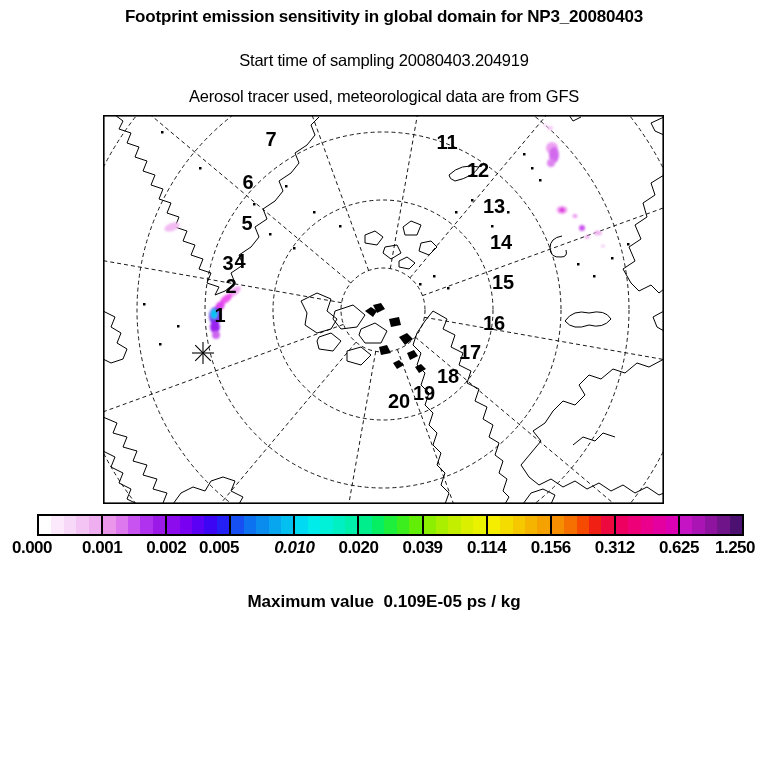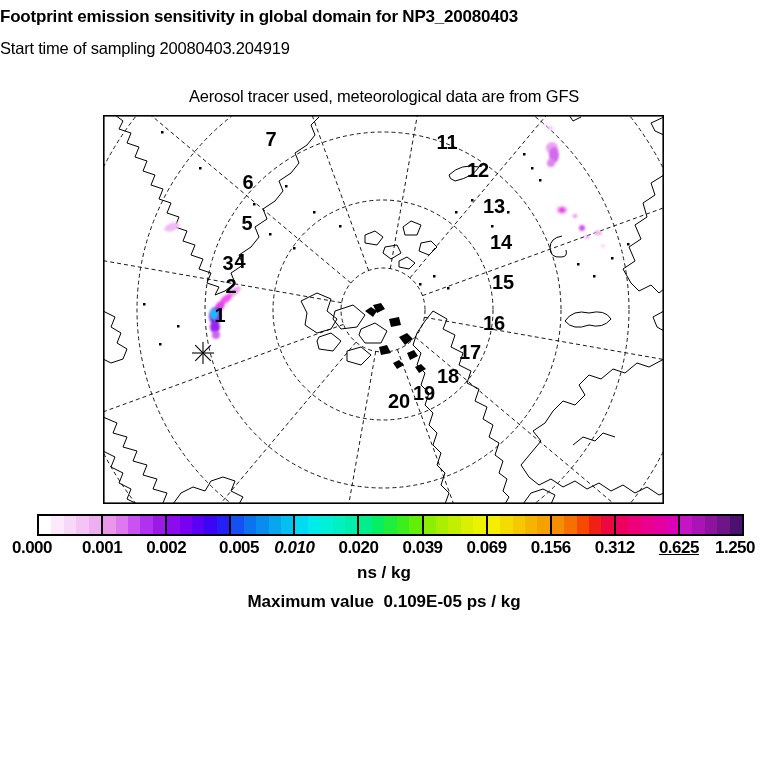"Footprint emission sensitivity in global" .title { text-align: none -> center }
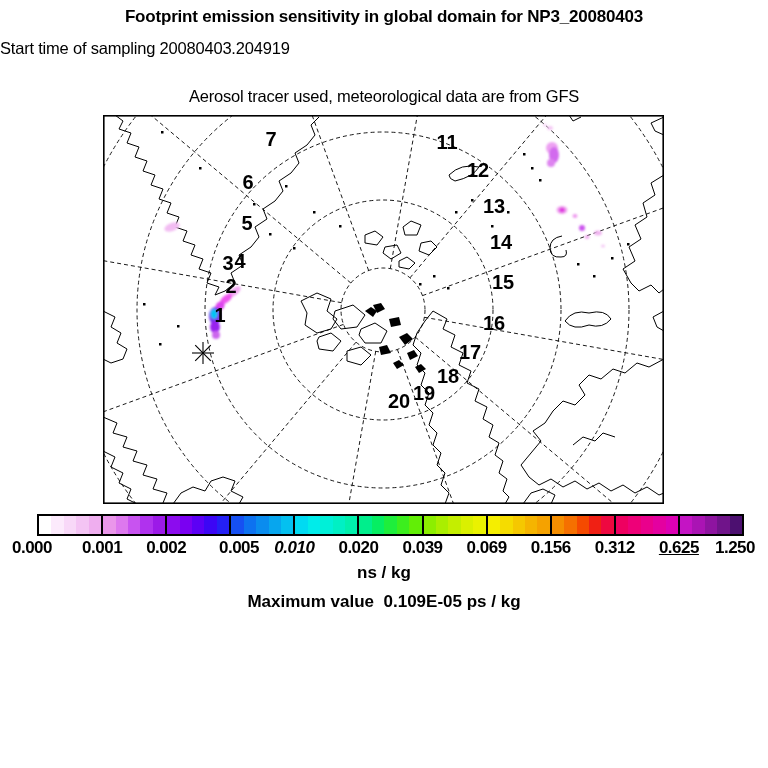"Start time of sampling 20080403.204919" .l2 { flex-direction: column -> none; top: 39px -> 51px }
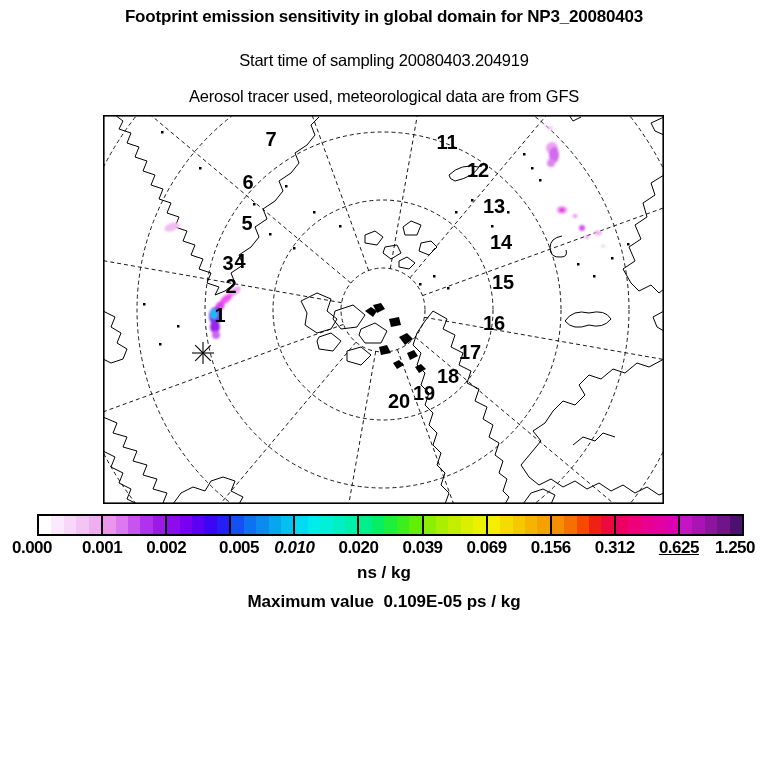"0.005" span.cb-tick { left: 199px -> 179px }
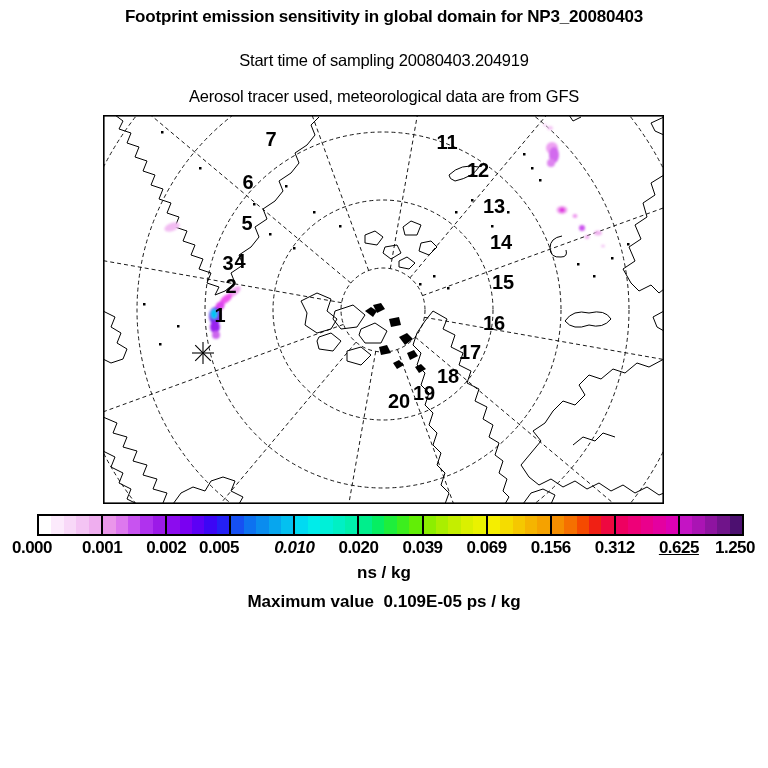"0.069" span.cb-tick { text: 0.069 -> 0.114 }
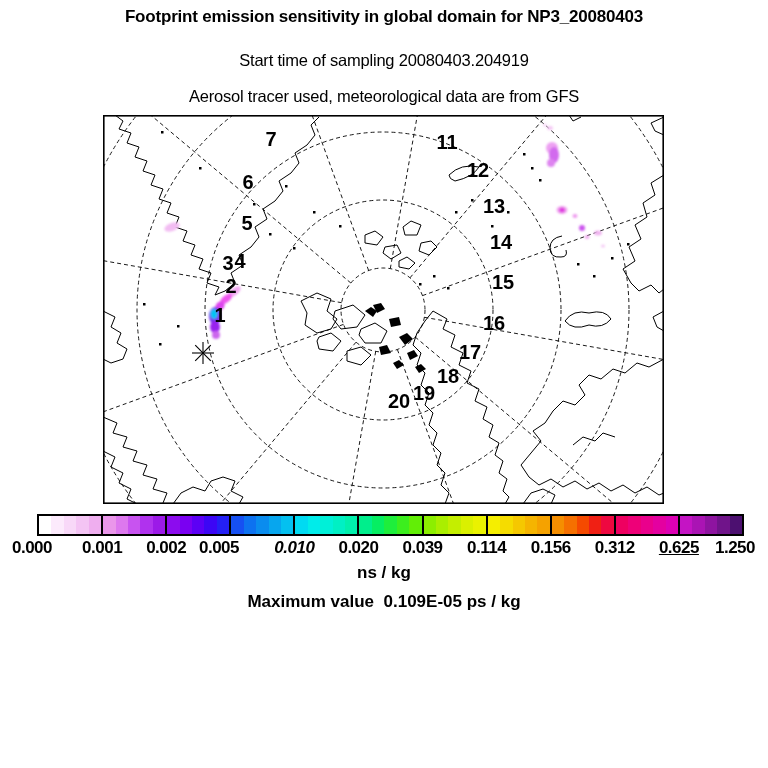"0.625" span.cb-tick { text-decoration: underline -> none }
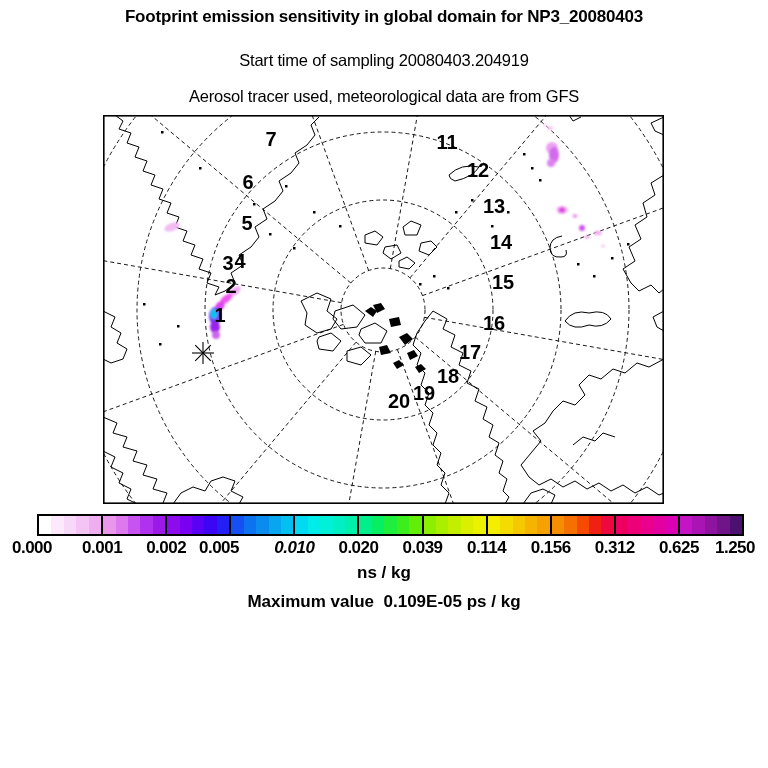"ns / kg" div.units { html: <div>ns / kg</div> -> none }
